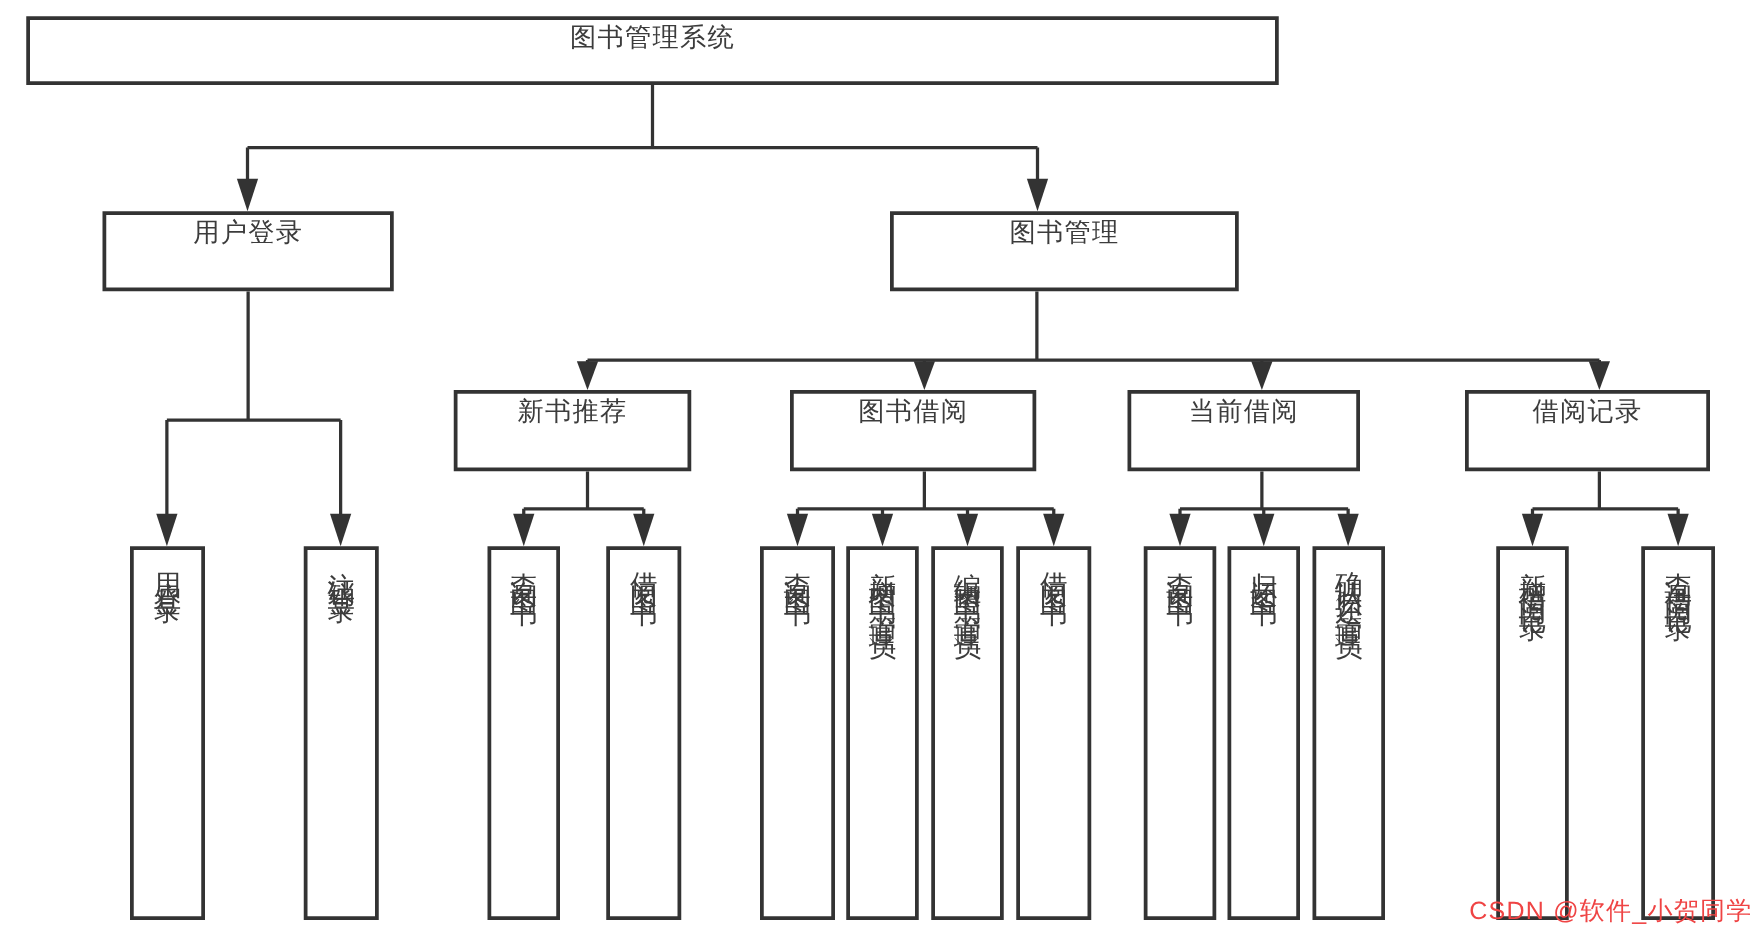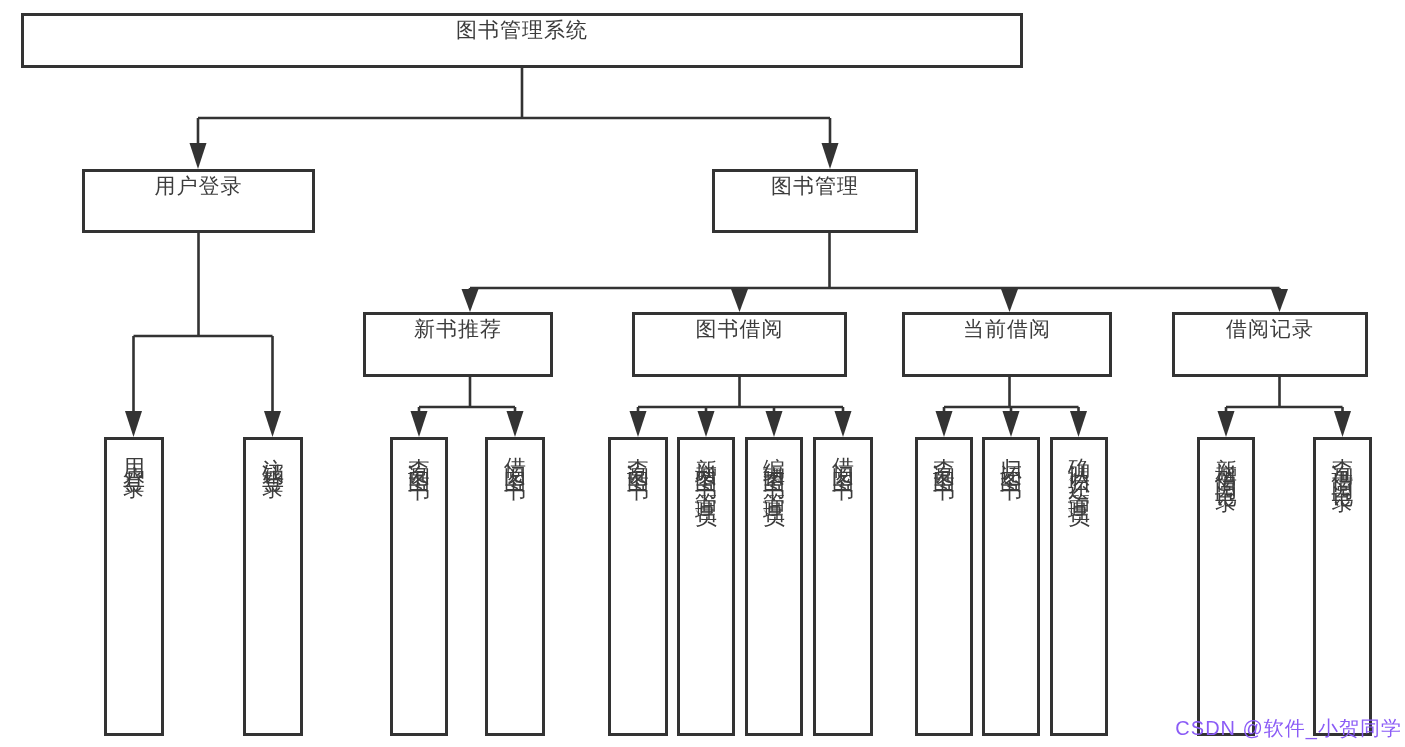"图书管理" div.box { width: 206px -> 279px }
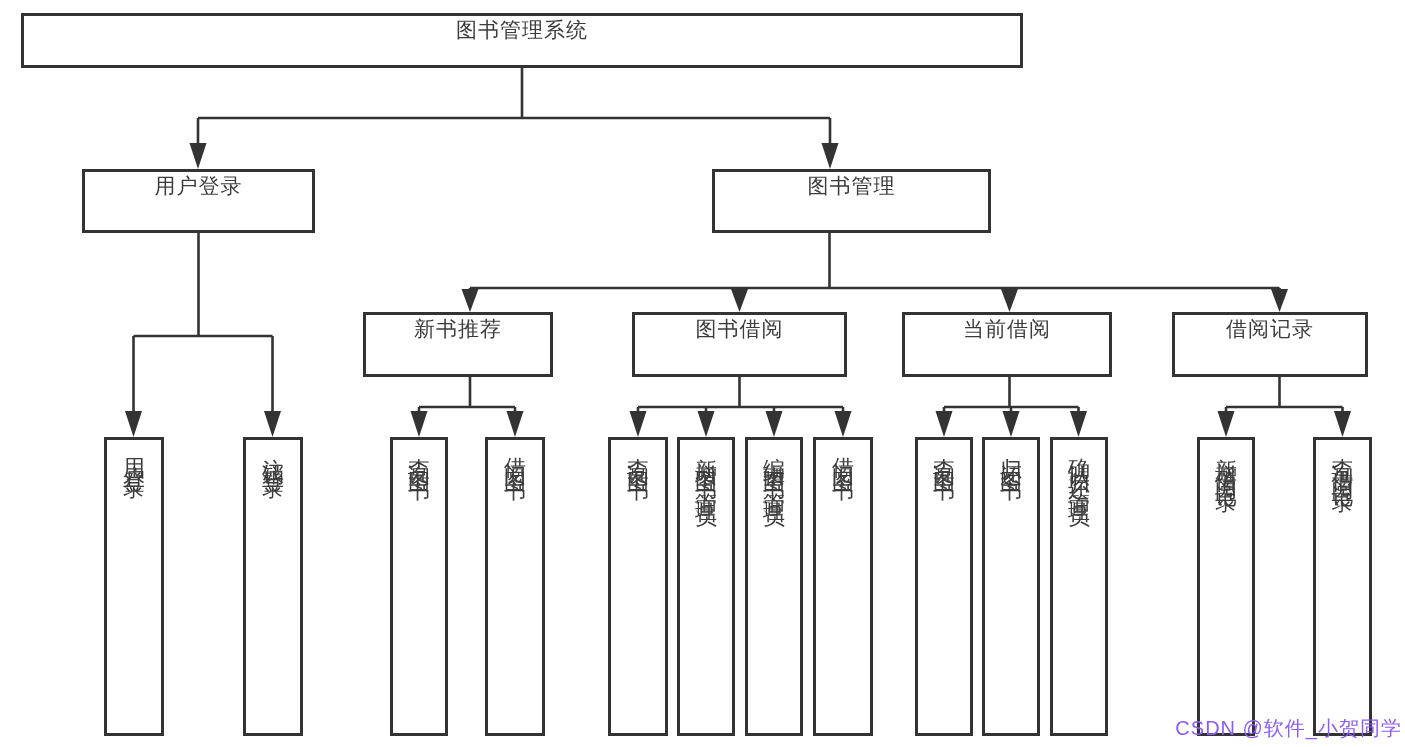"图书借阅" div.box { width: 215px -> 197px }
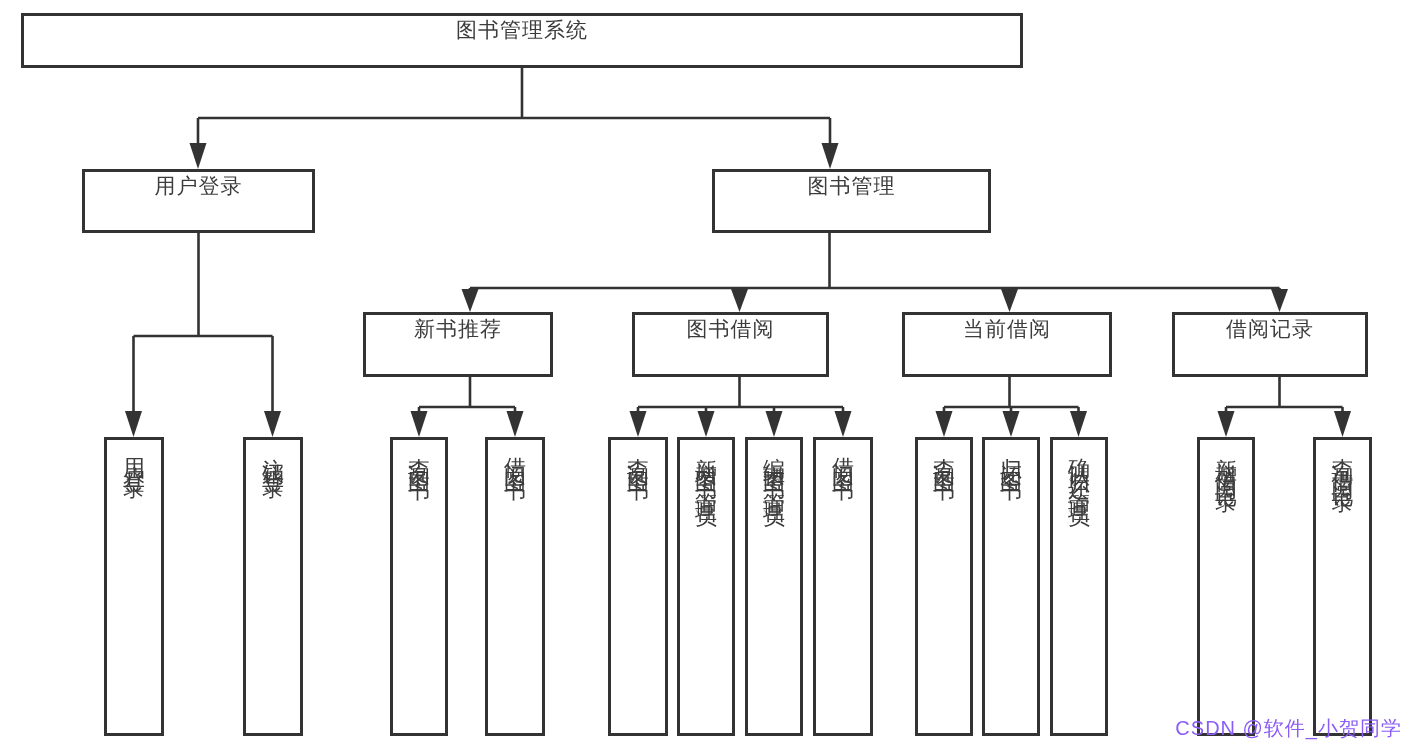"当前借阅" div.box { width: 210px -> 186px }
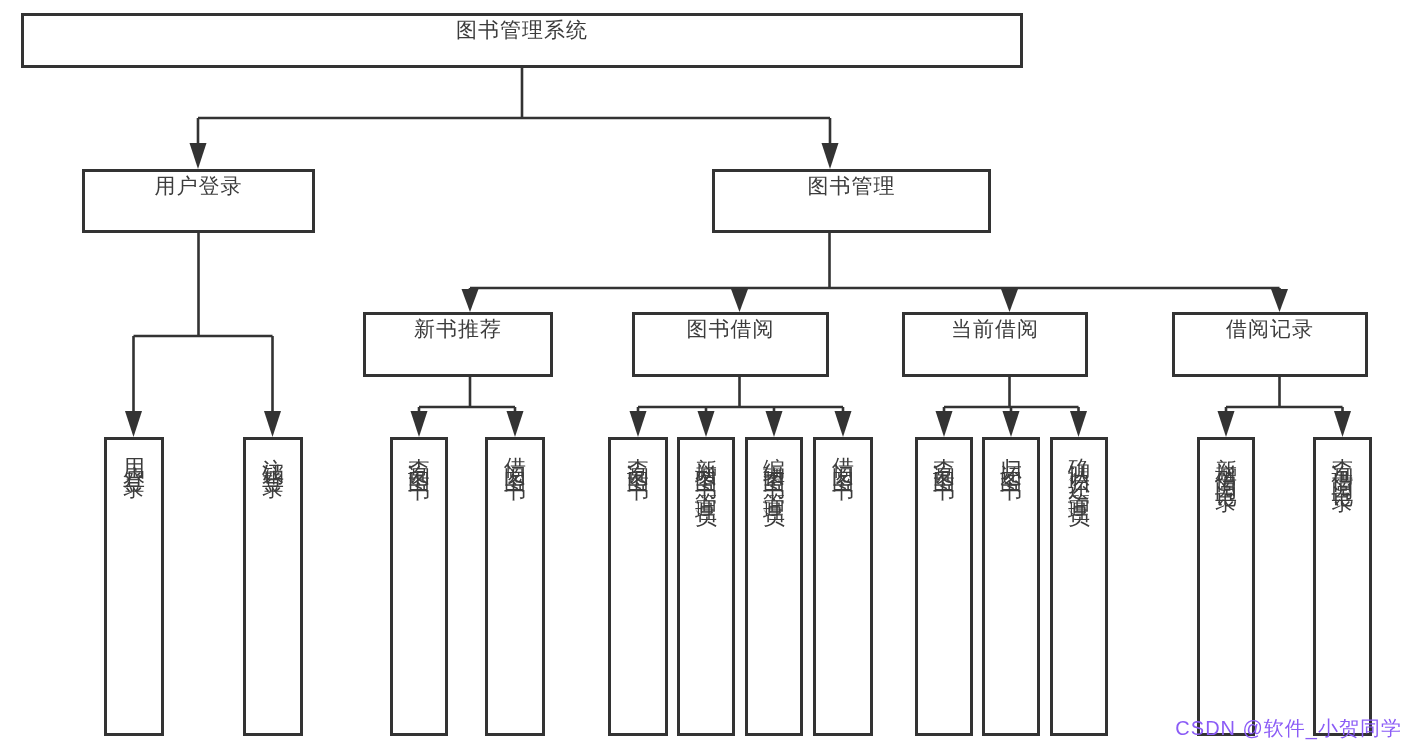"CSDN @软件_小贺同学" .watermark { color: #8b5cf6 -> #ef4444 }
